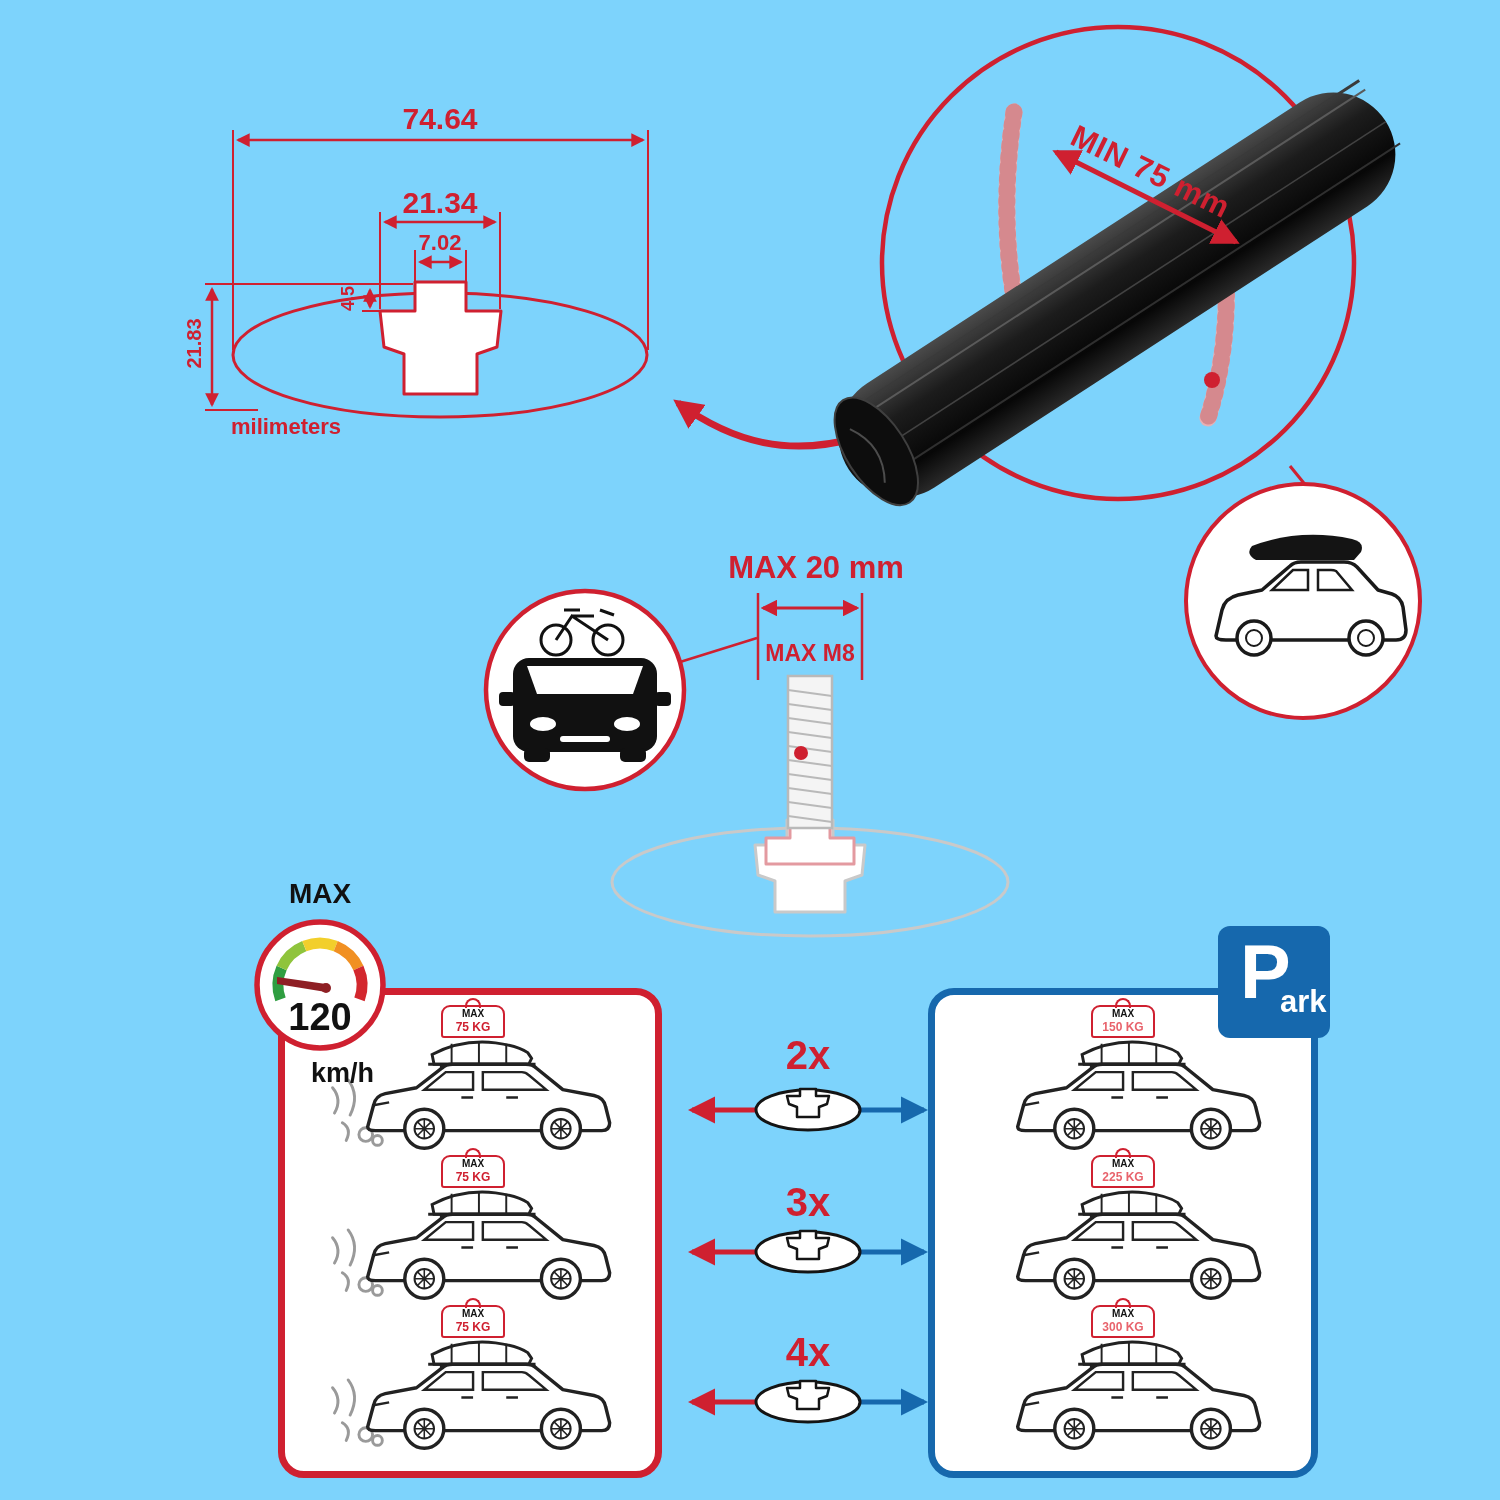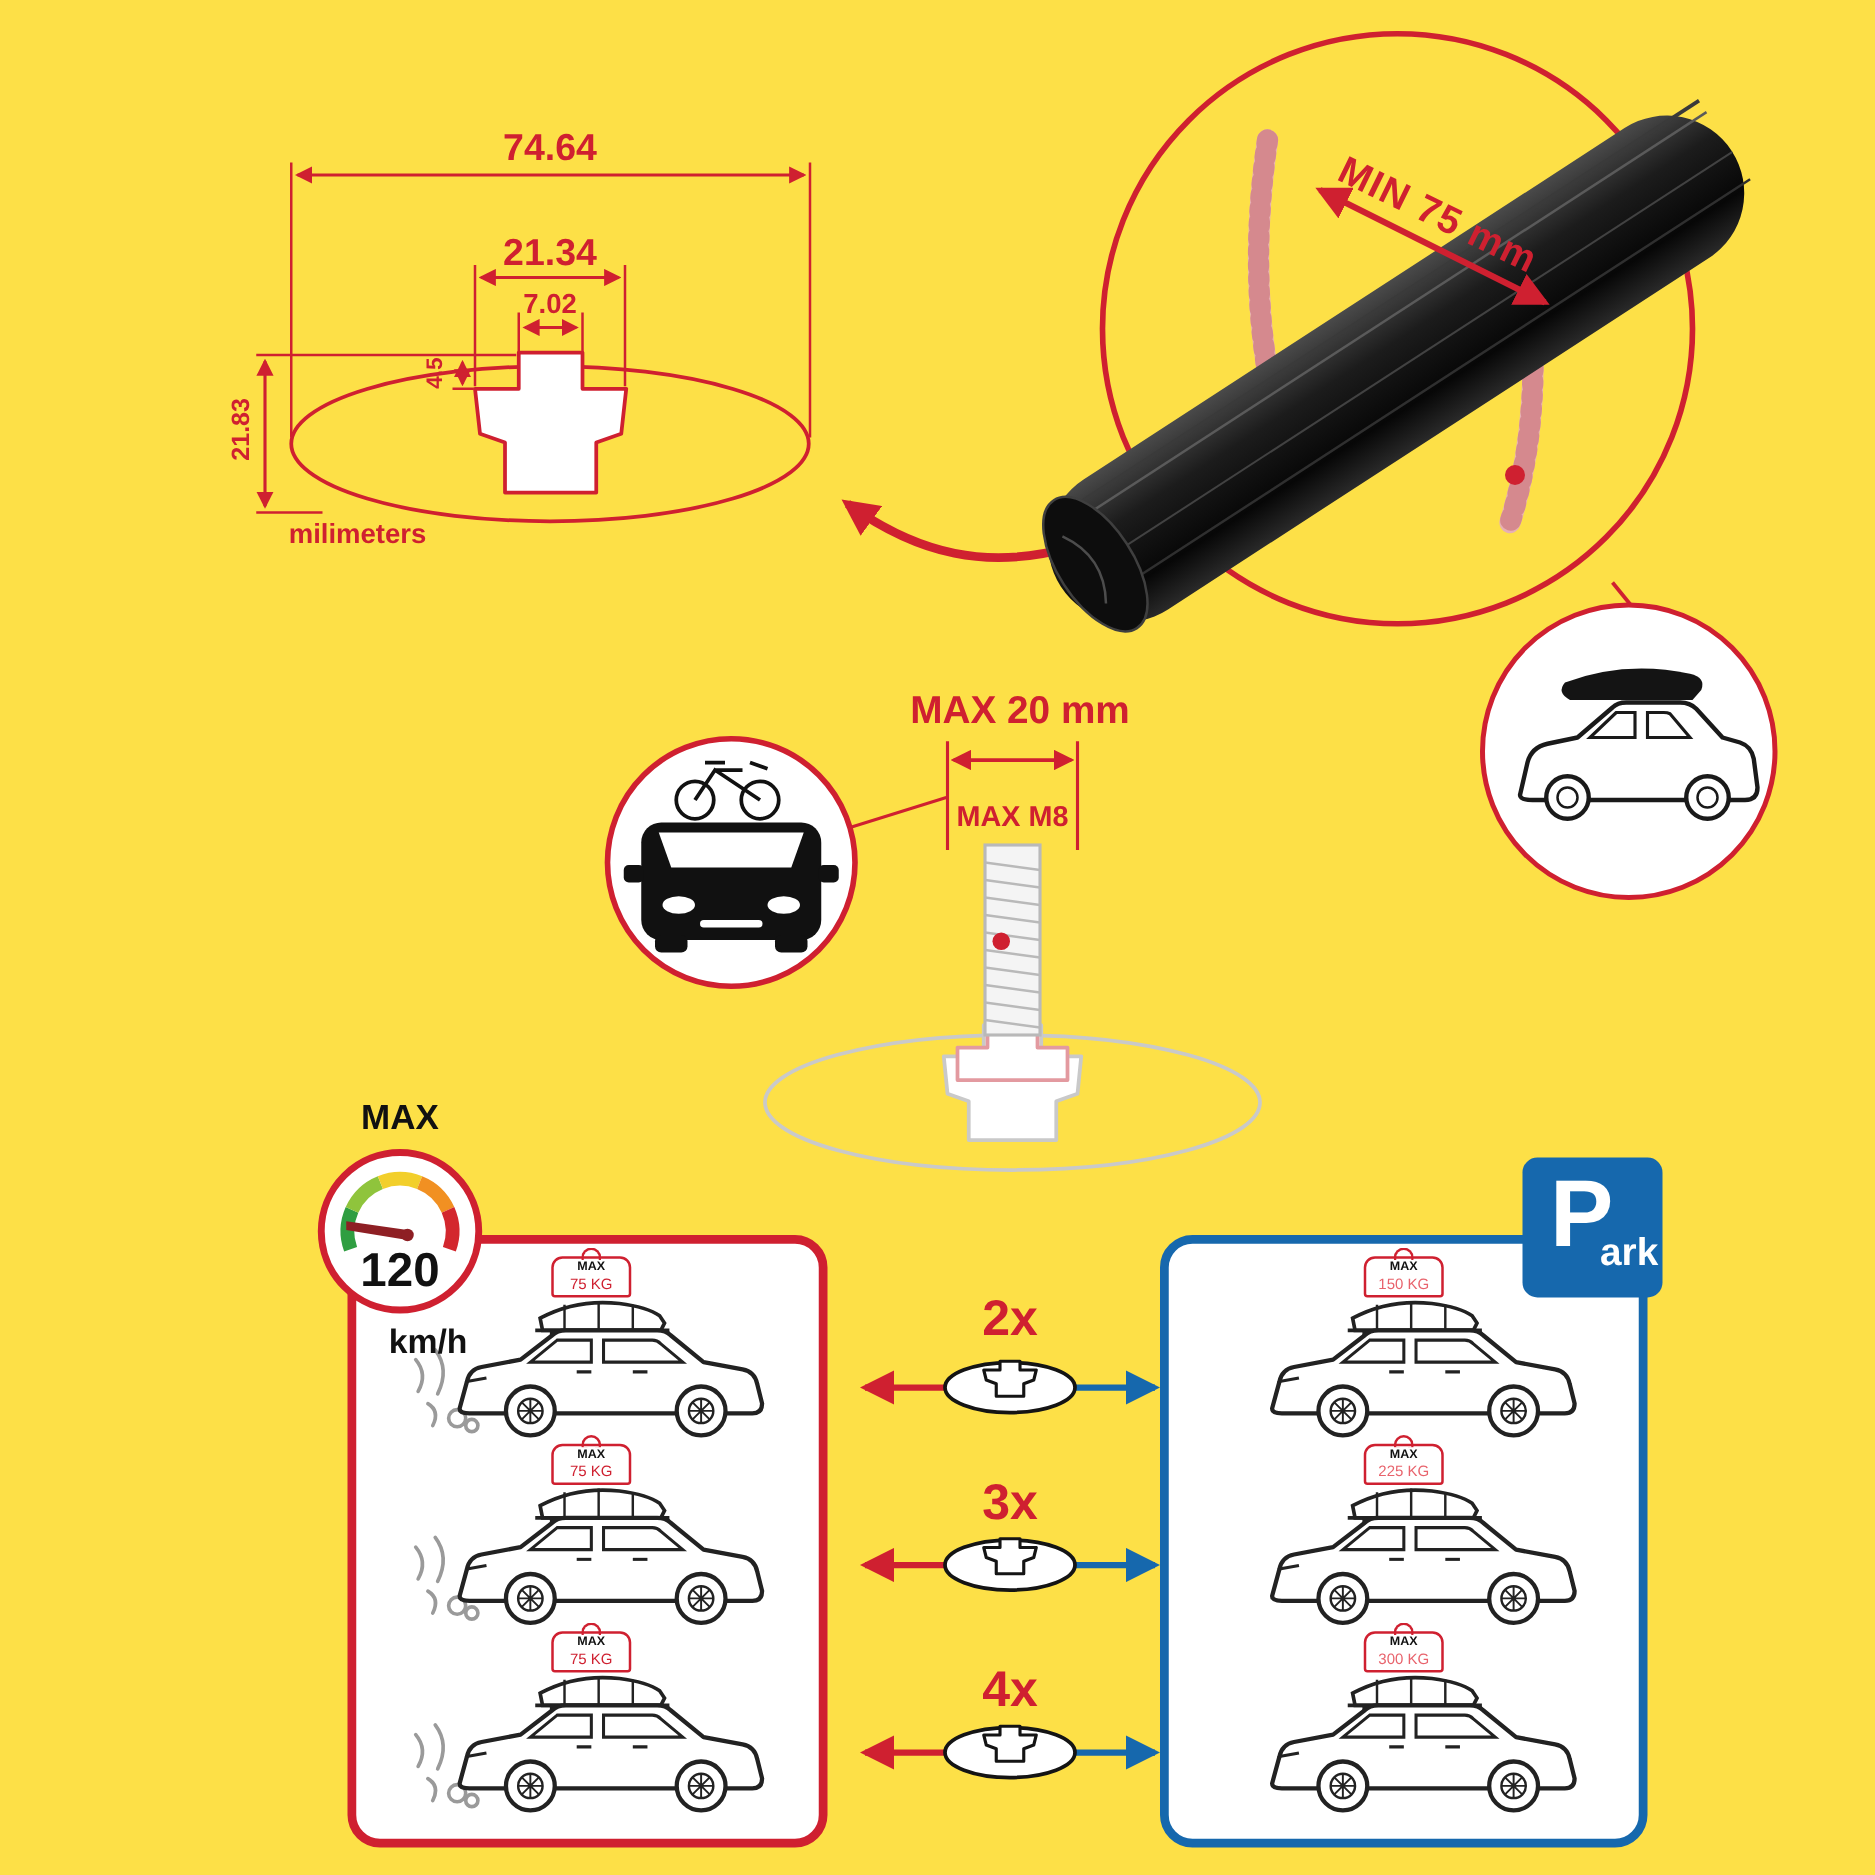"74.64" .canvas { background: #fde047 -> #7dd3fc }
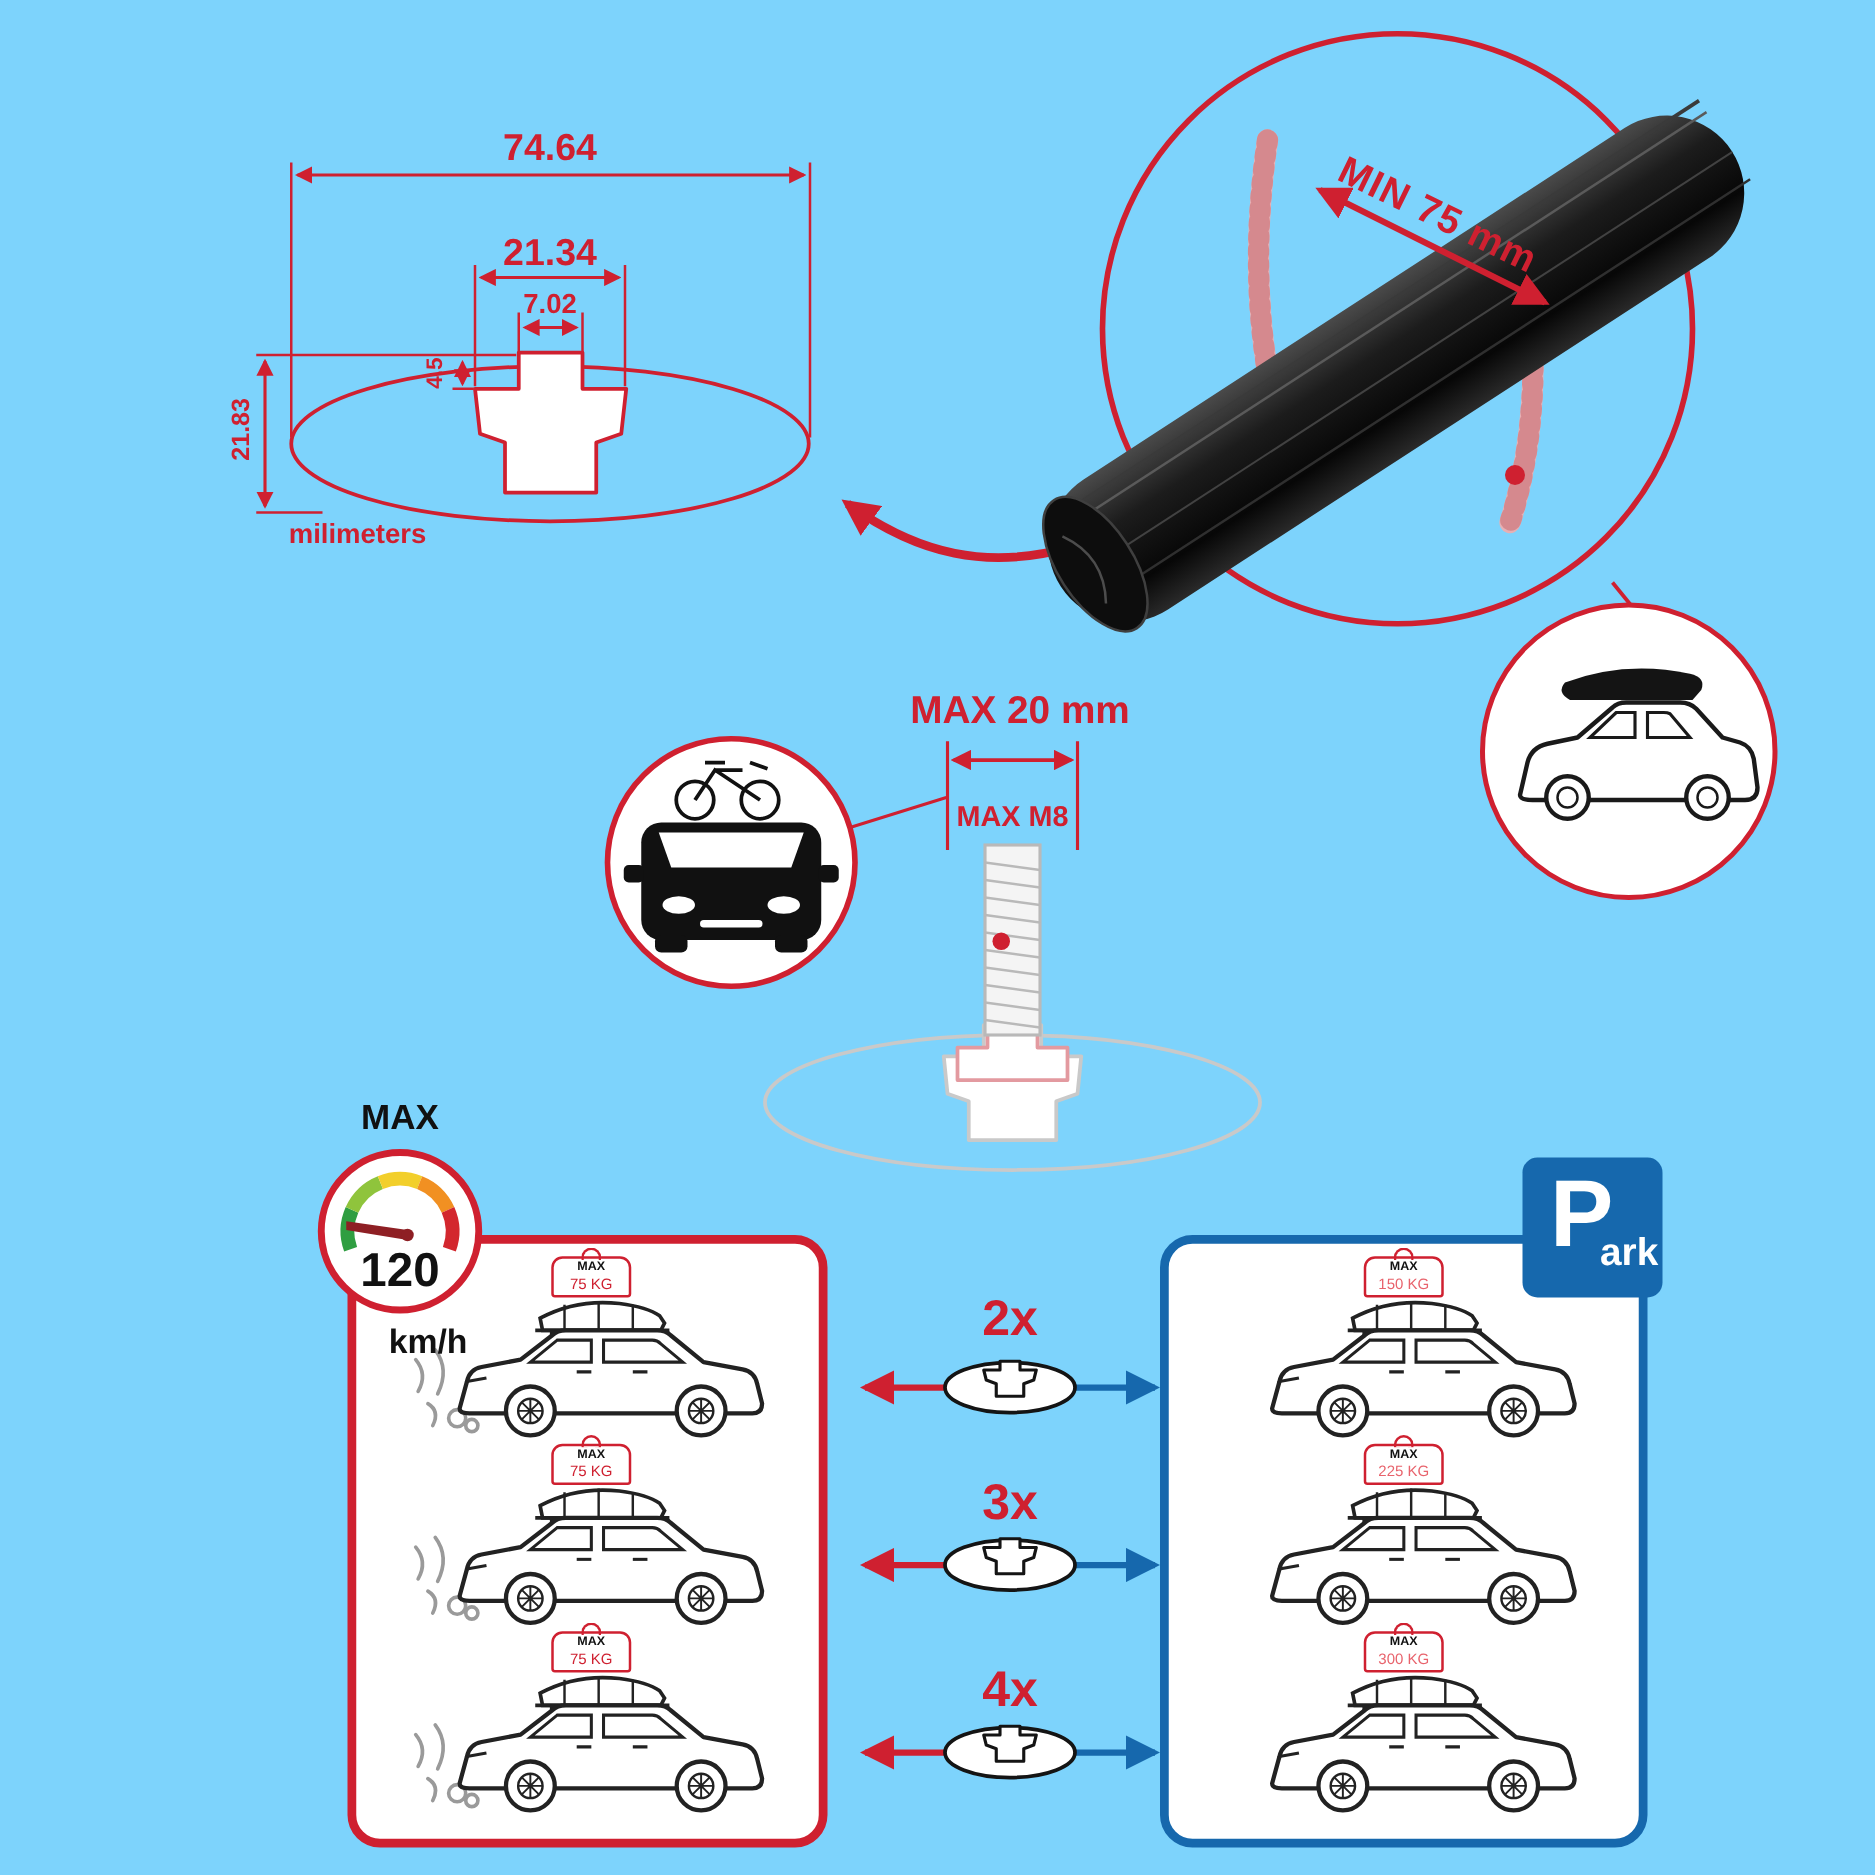"75 KG" .flag-weight { font-weight: normal -> bold }
